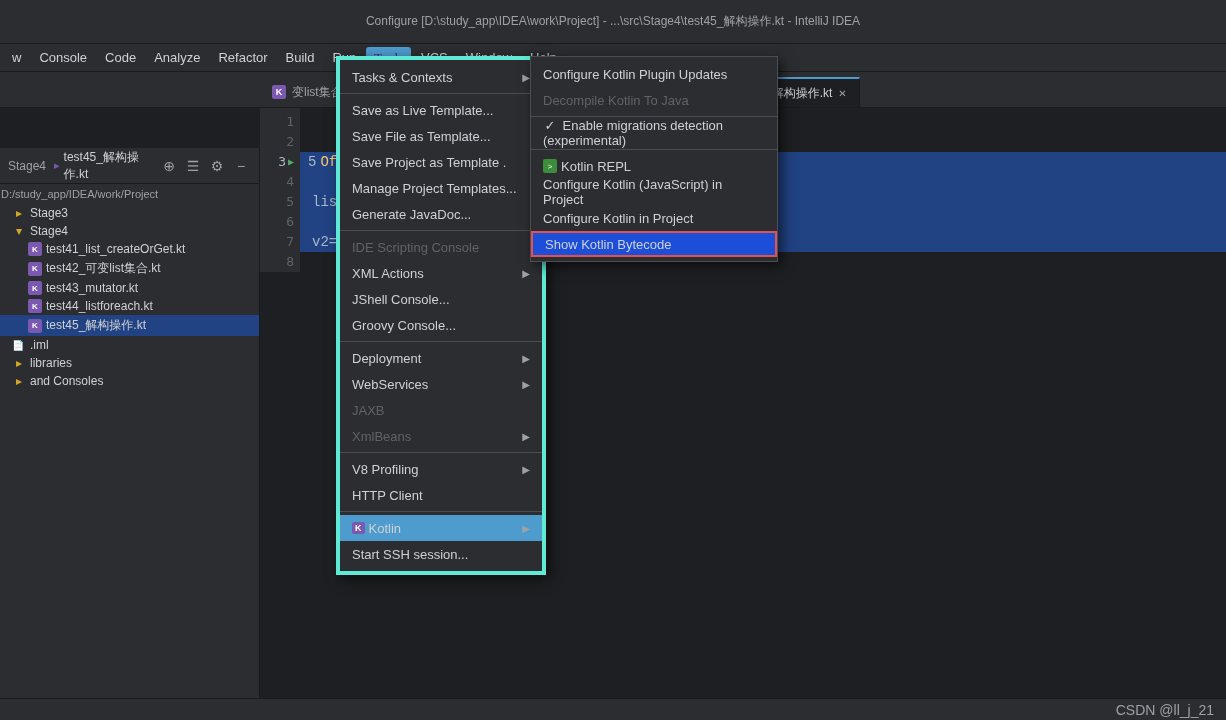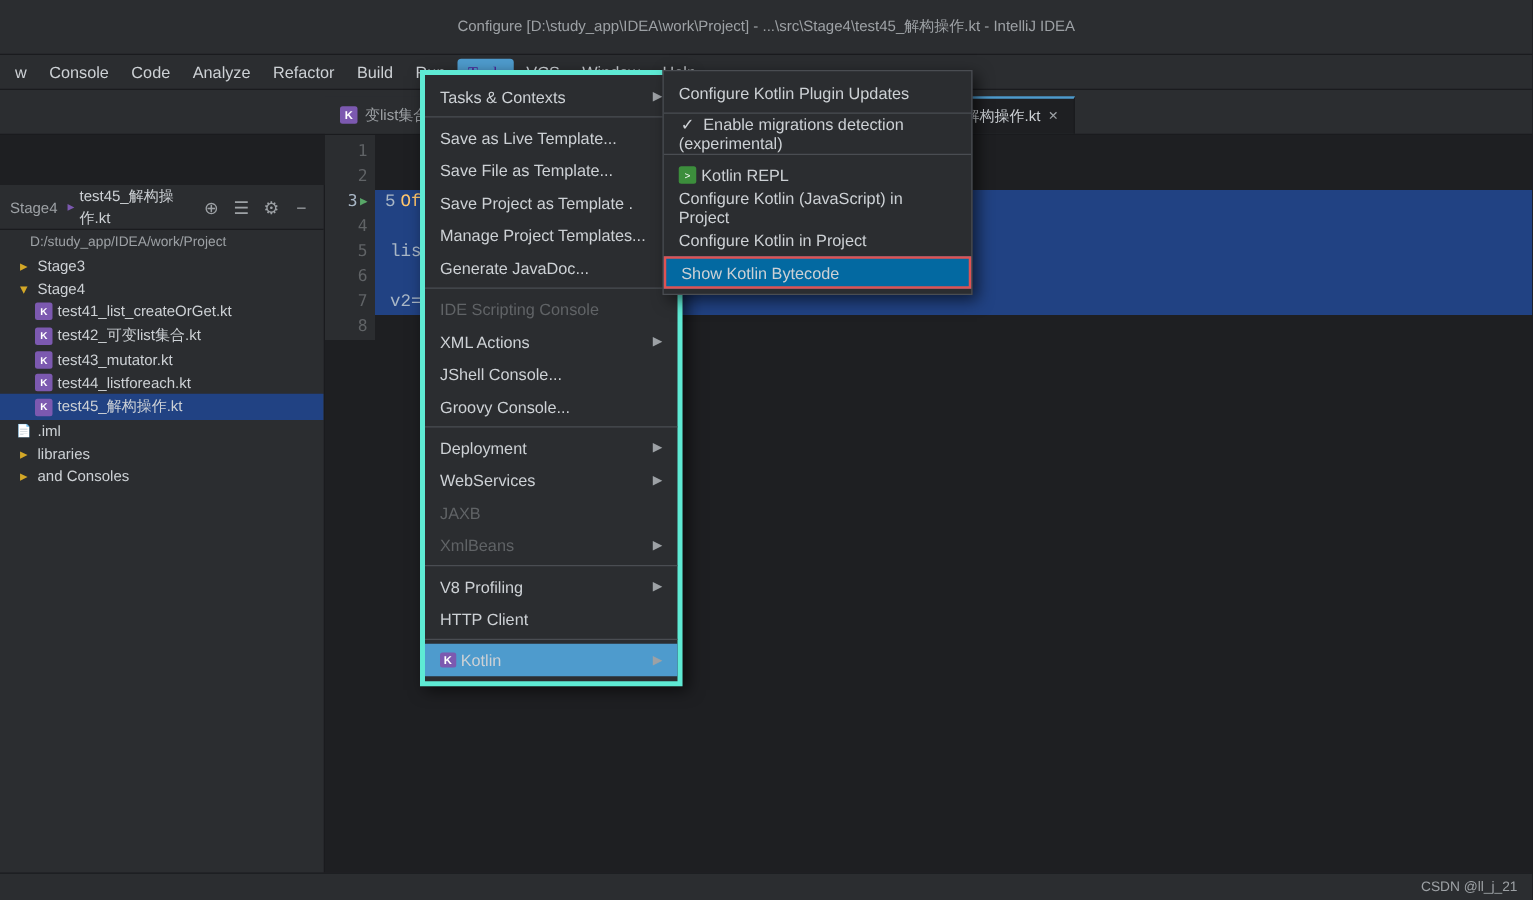"Decompile Kotlin To Java" div.menu-section-item { html: none -> <div> <span>Decompile Kotlin To Java</span> </div> }
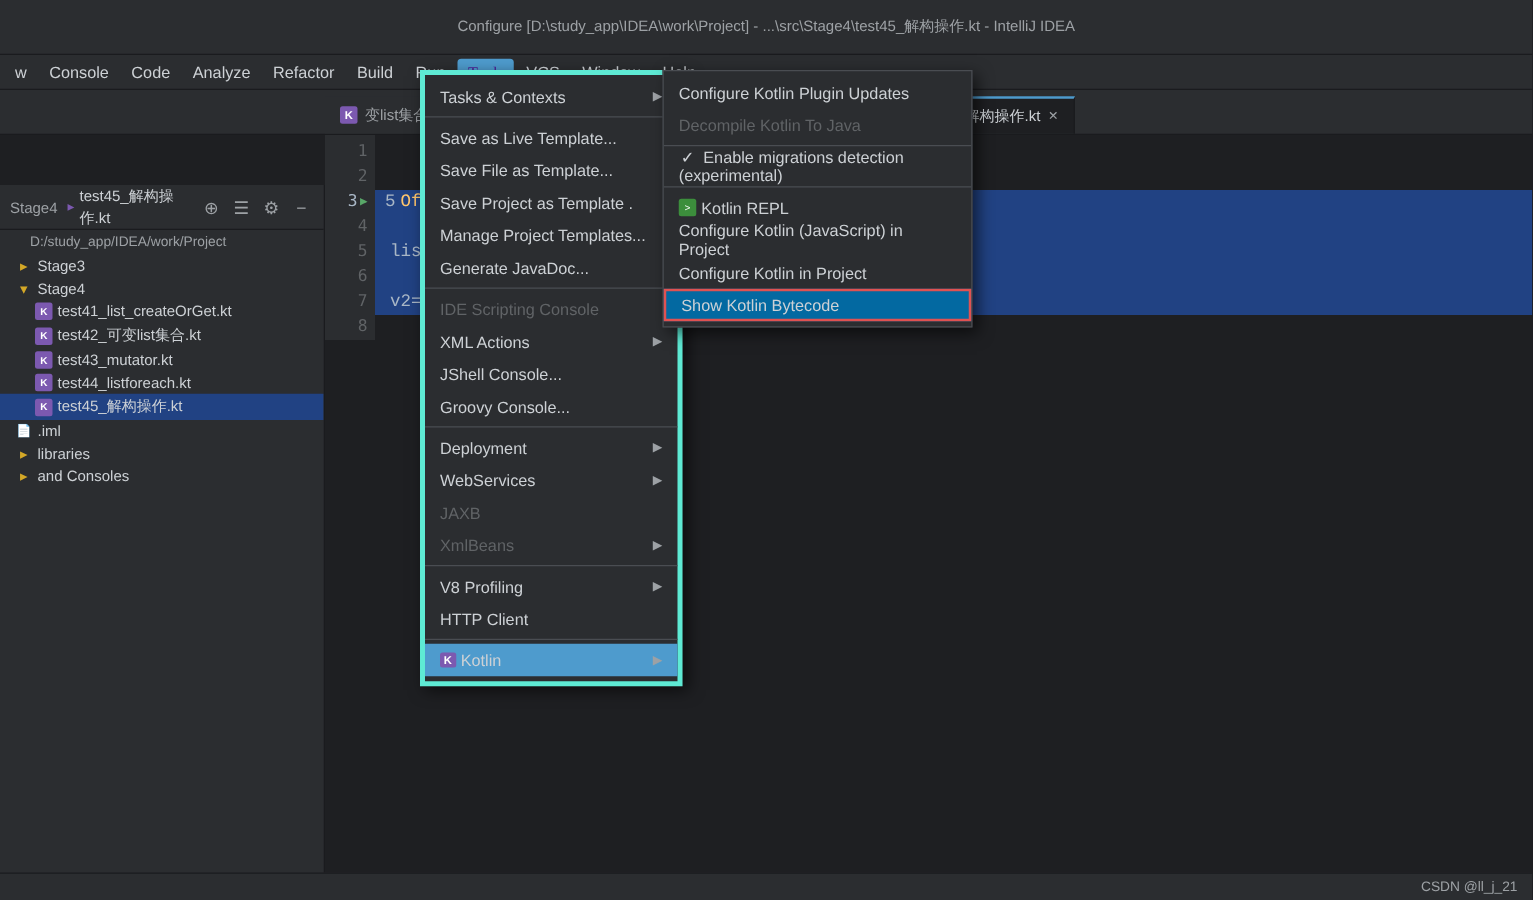"D:/study_app/IDEA/work/Project" .sidebar-path { padding: 4px 24px -> 4px 1px }
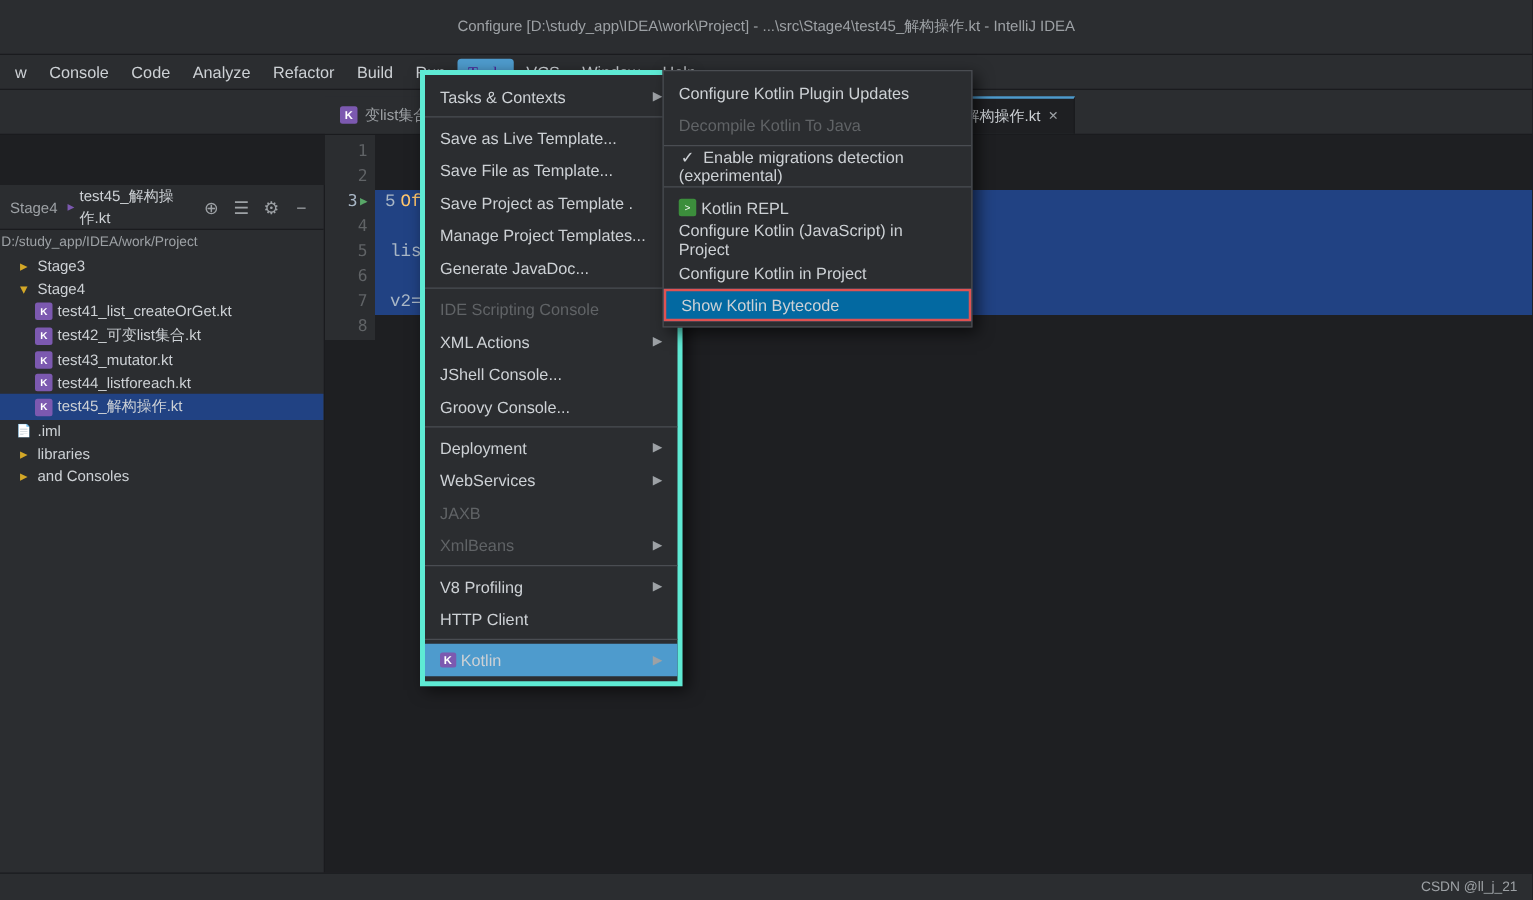"Show Kotlin Bytecode" div.menu-section-item { background: #0369a1 -> #1d4ed8 }
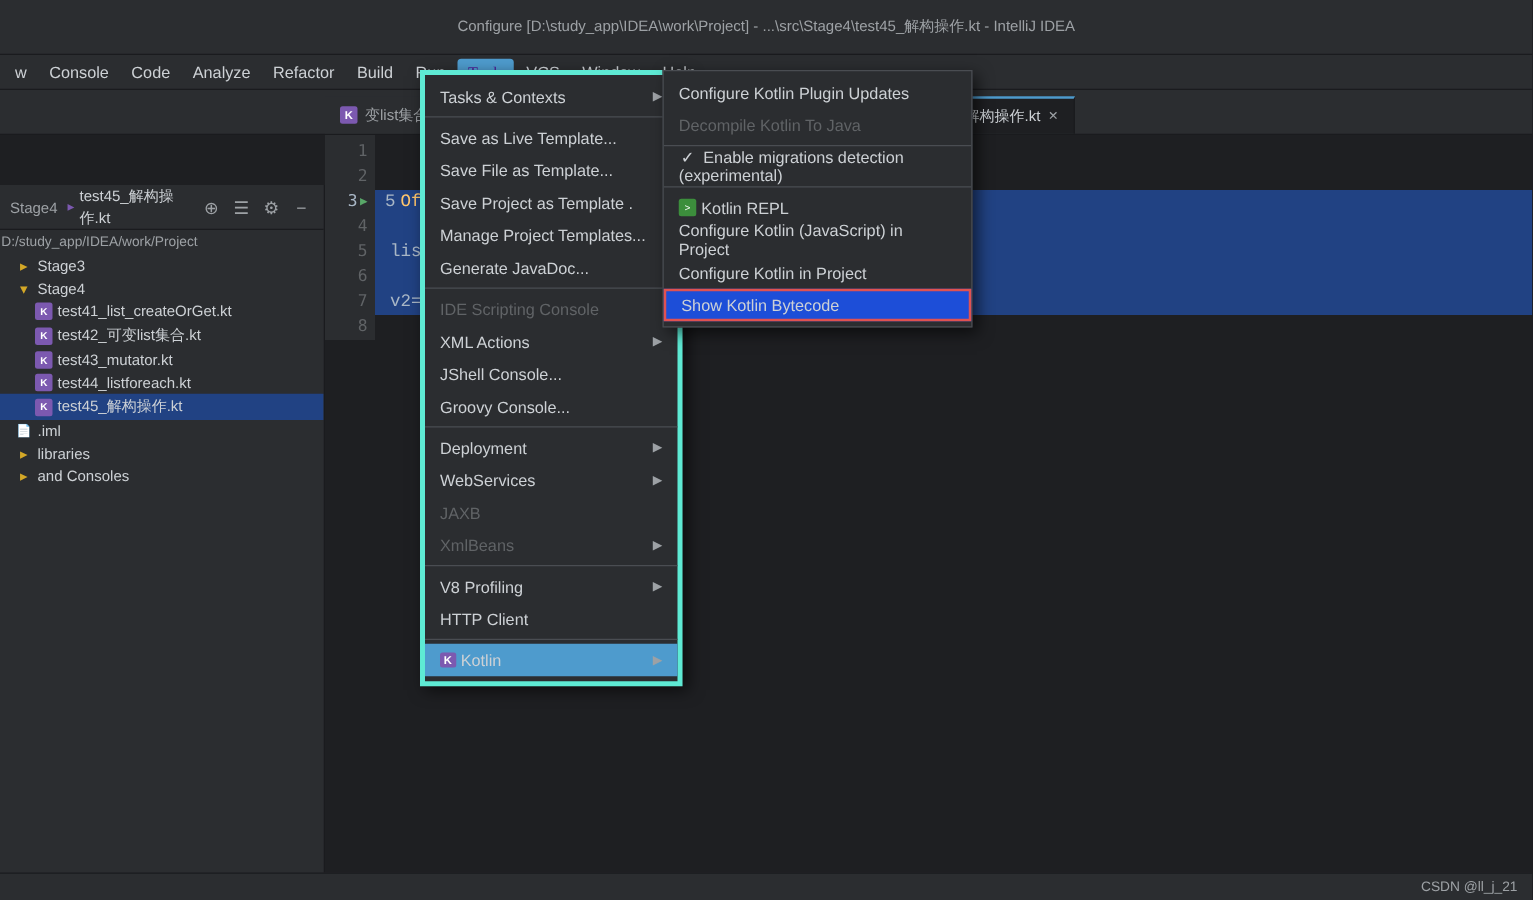"Start SSH session..." div.menu-section-item { html: none -> <div> <span>Start SSH session...</span> </div> }
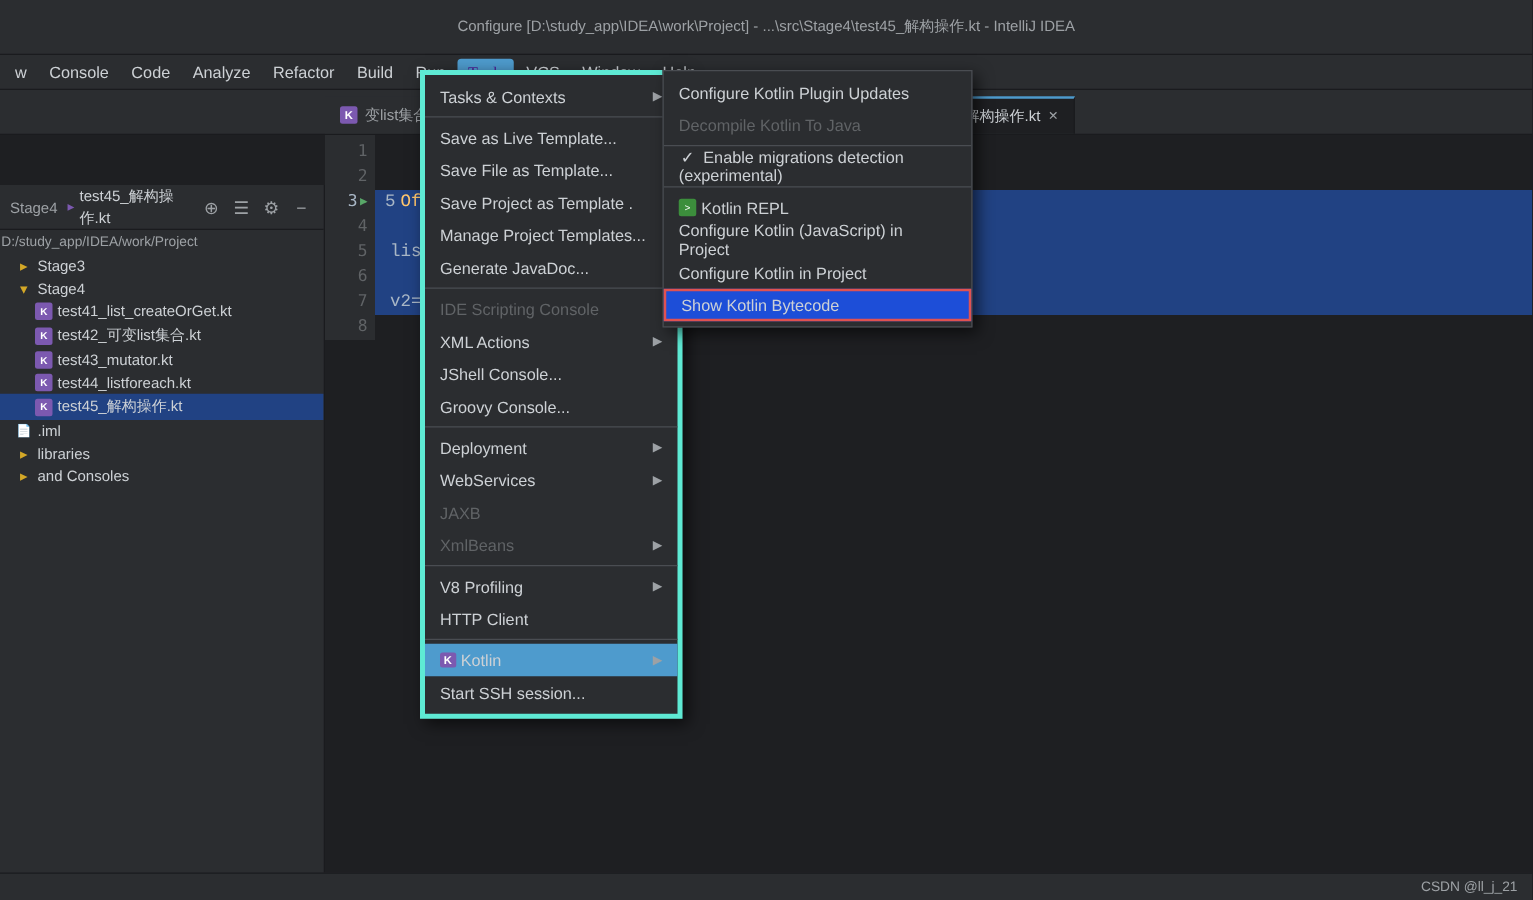"CSDN @ll_j_21" .status-bar { font-size: 11px -> 14px }
